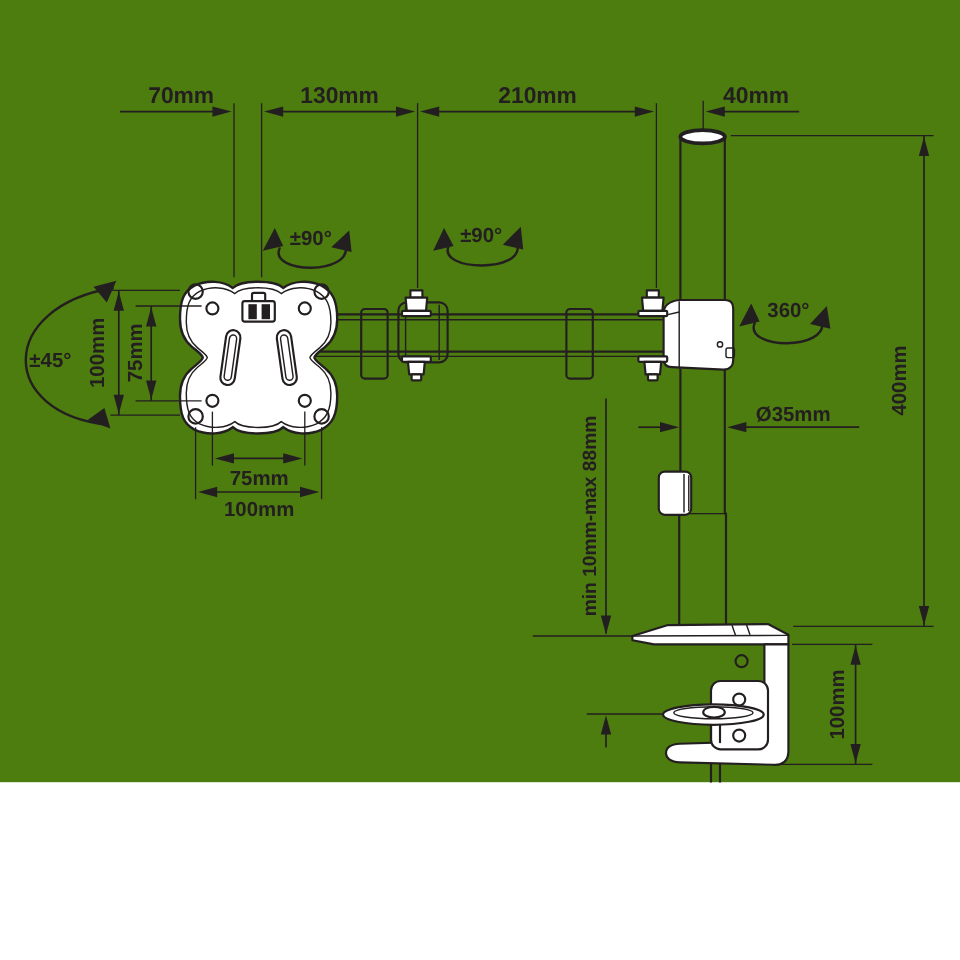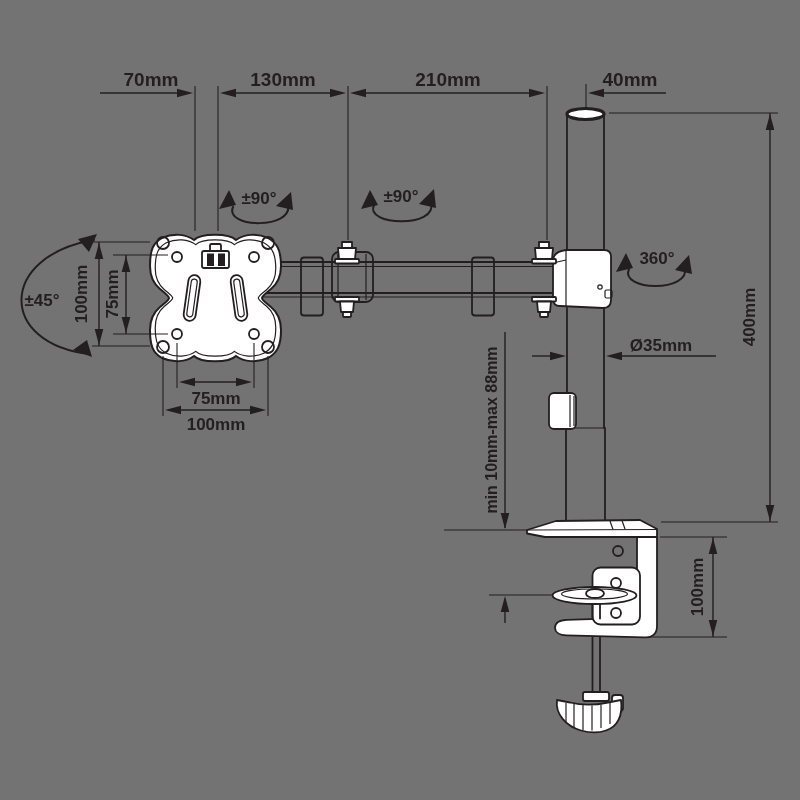"70mm" .page { background: #737373 -> #4d7c0f; height: 800px -> 652px }
